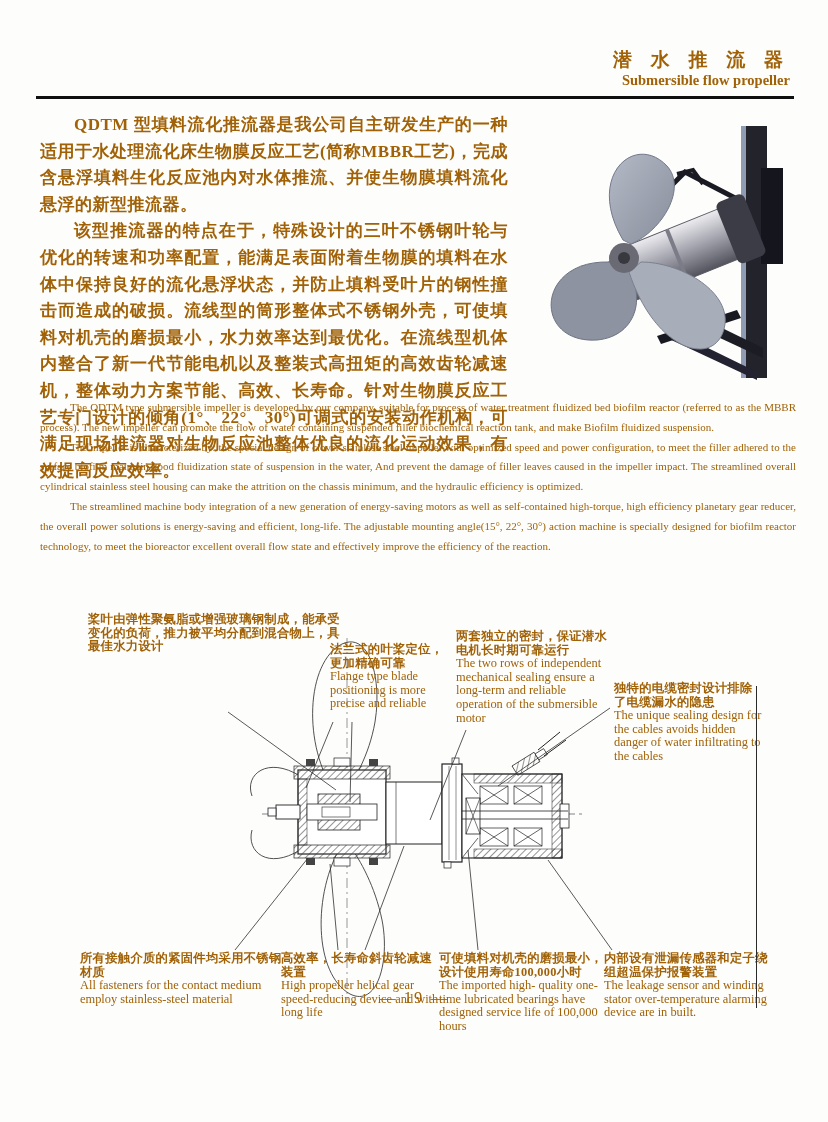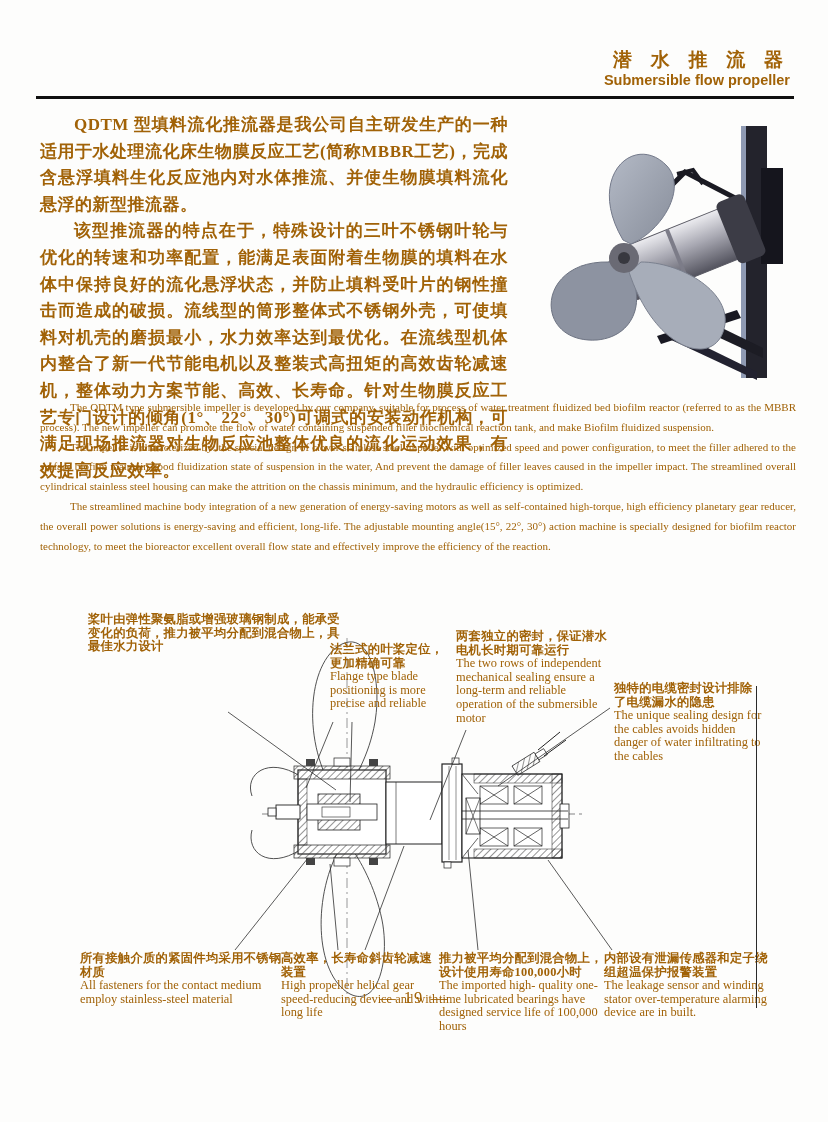"Submersible flow propeller" .title-en { font-family: Liberation Sans, sans-serif -> Liberation Serif, serif }
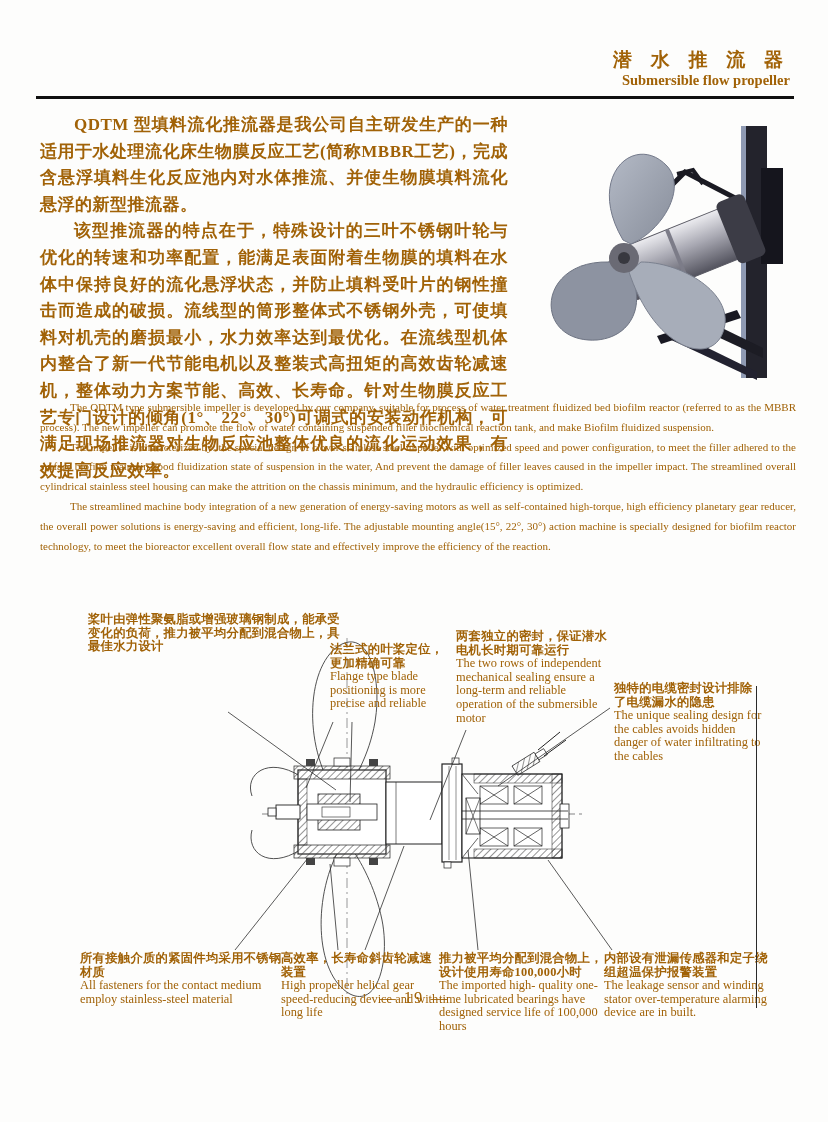"推力被平均分配到混合物上，设计使用寿命100,000小时" div.co-zh { text: 推力被平均分配到混合物上 -> 可使填料对机壳的磨损最小 }
